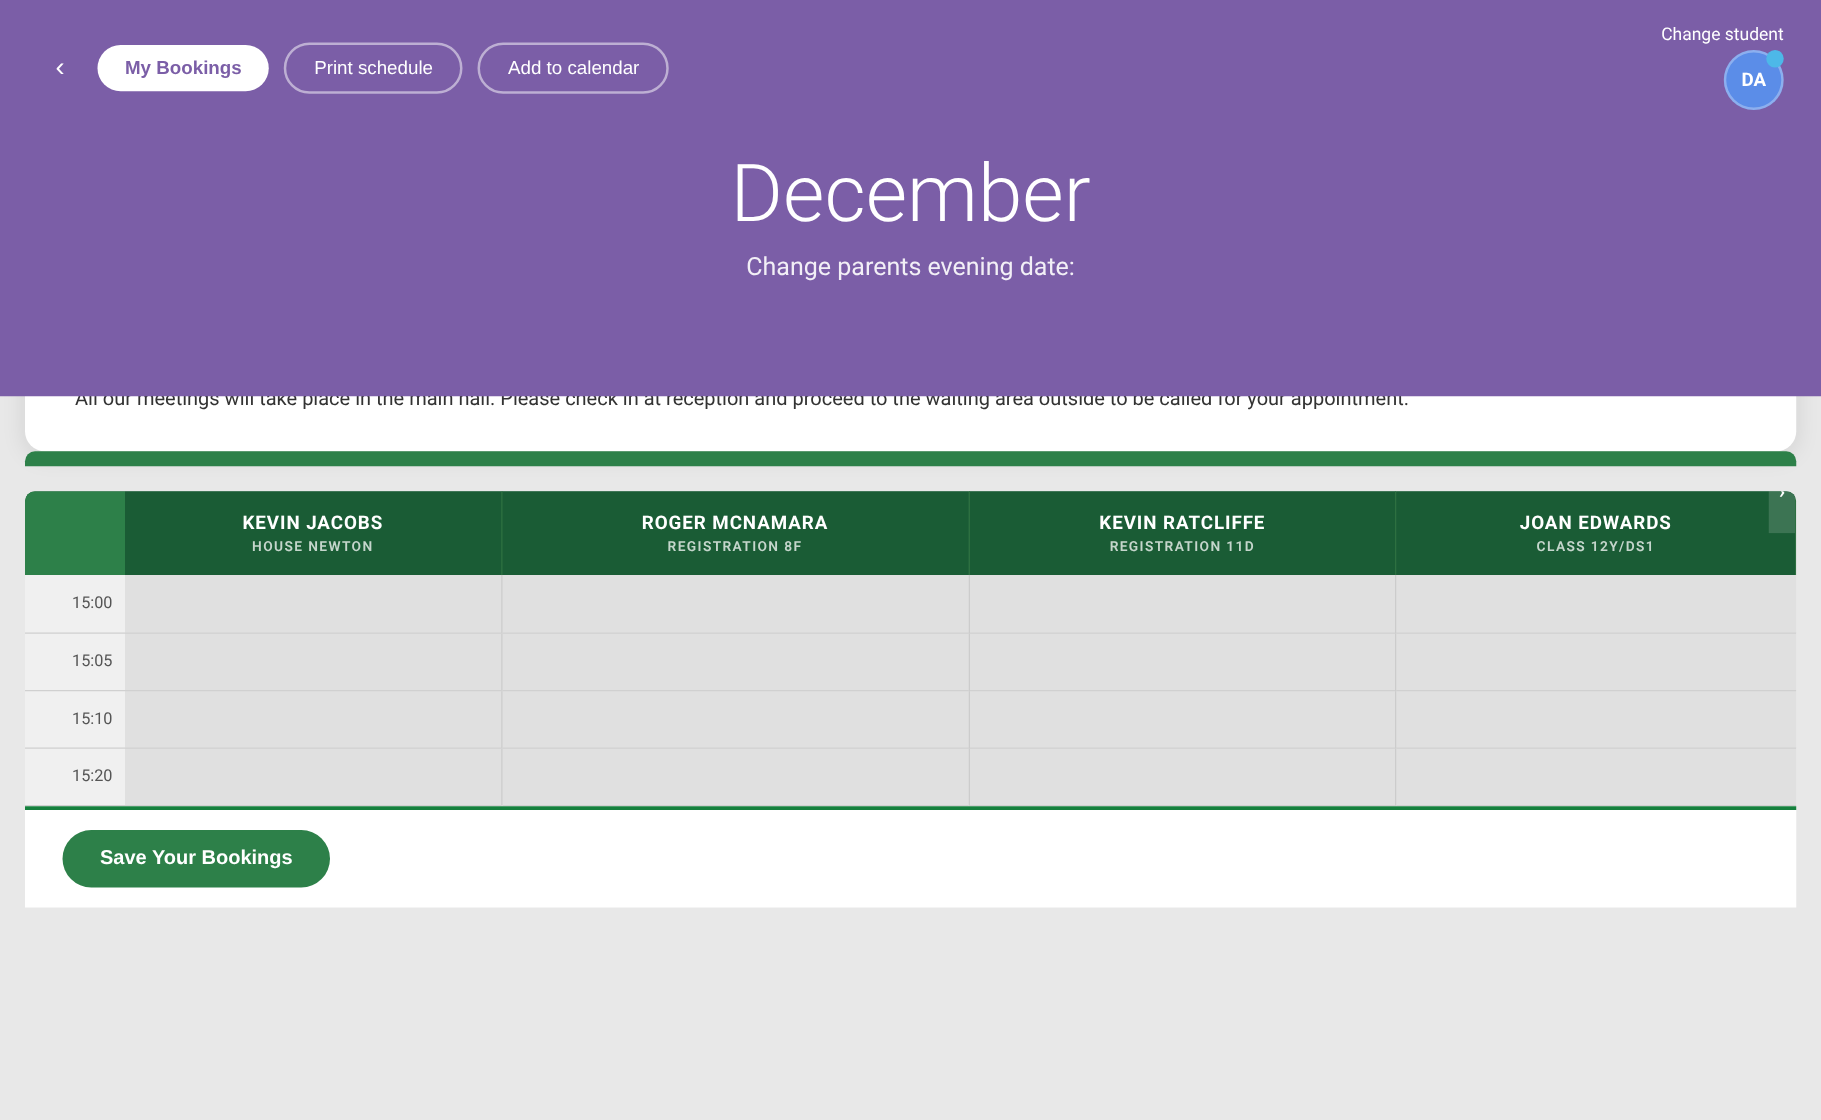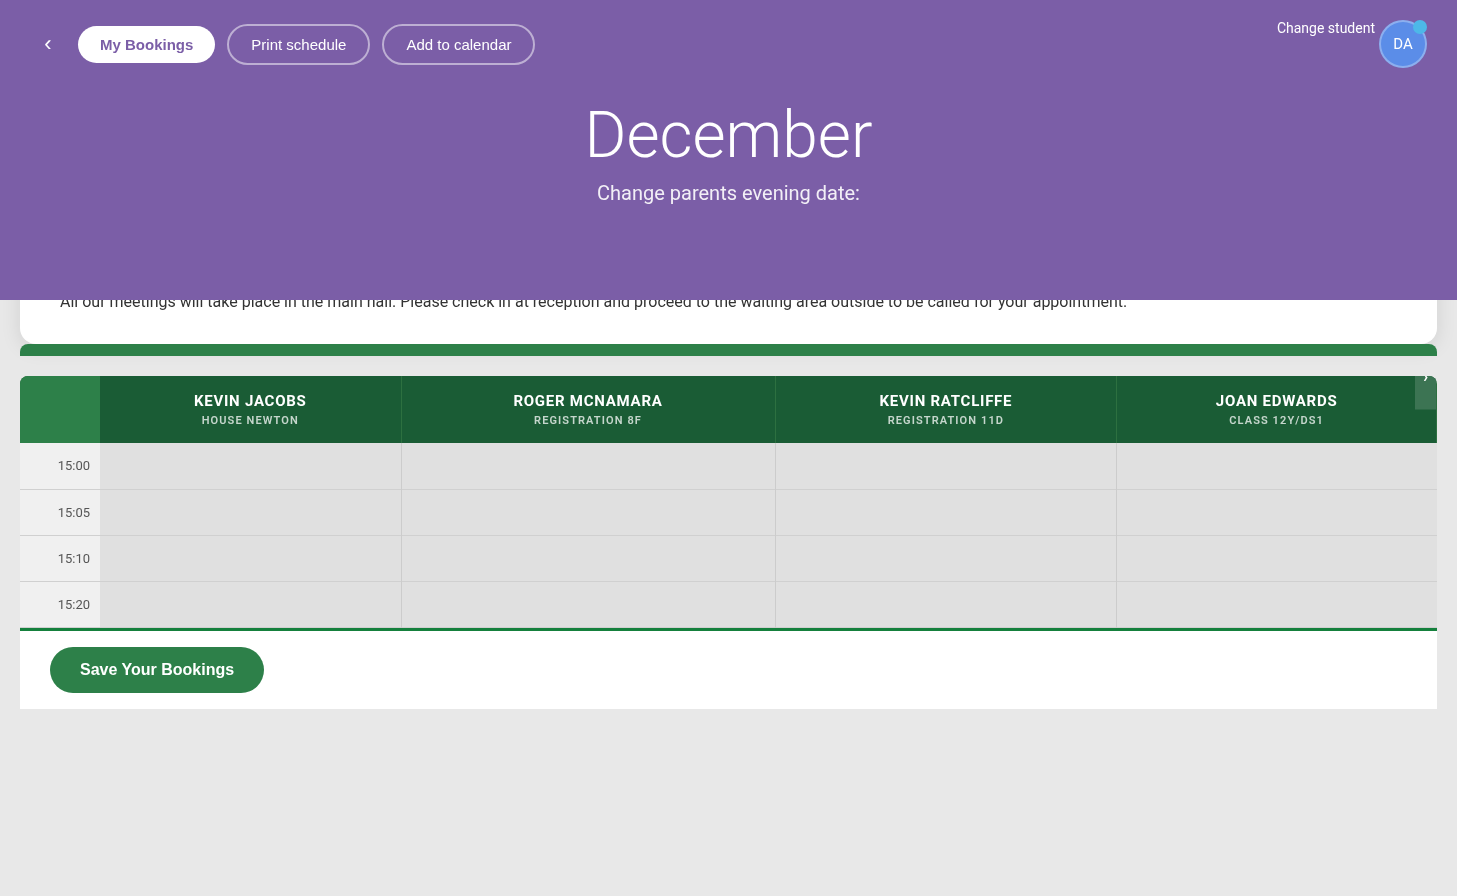"Change student" .top-nav-right { align-items: flex-start -> flex-end; flex-direction: row -> column }
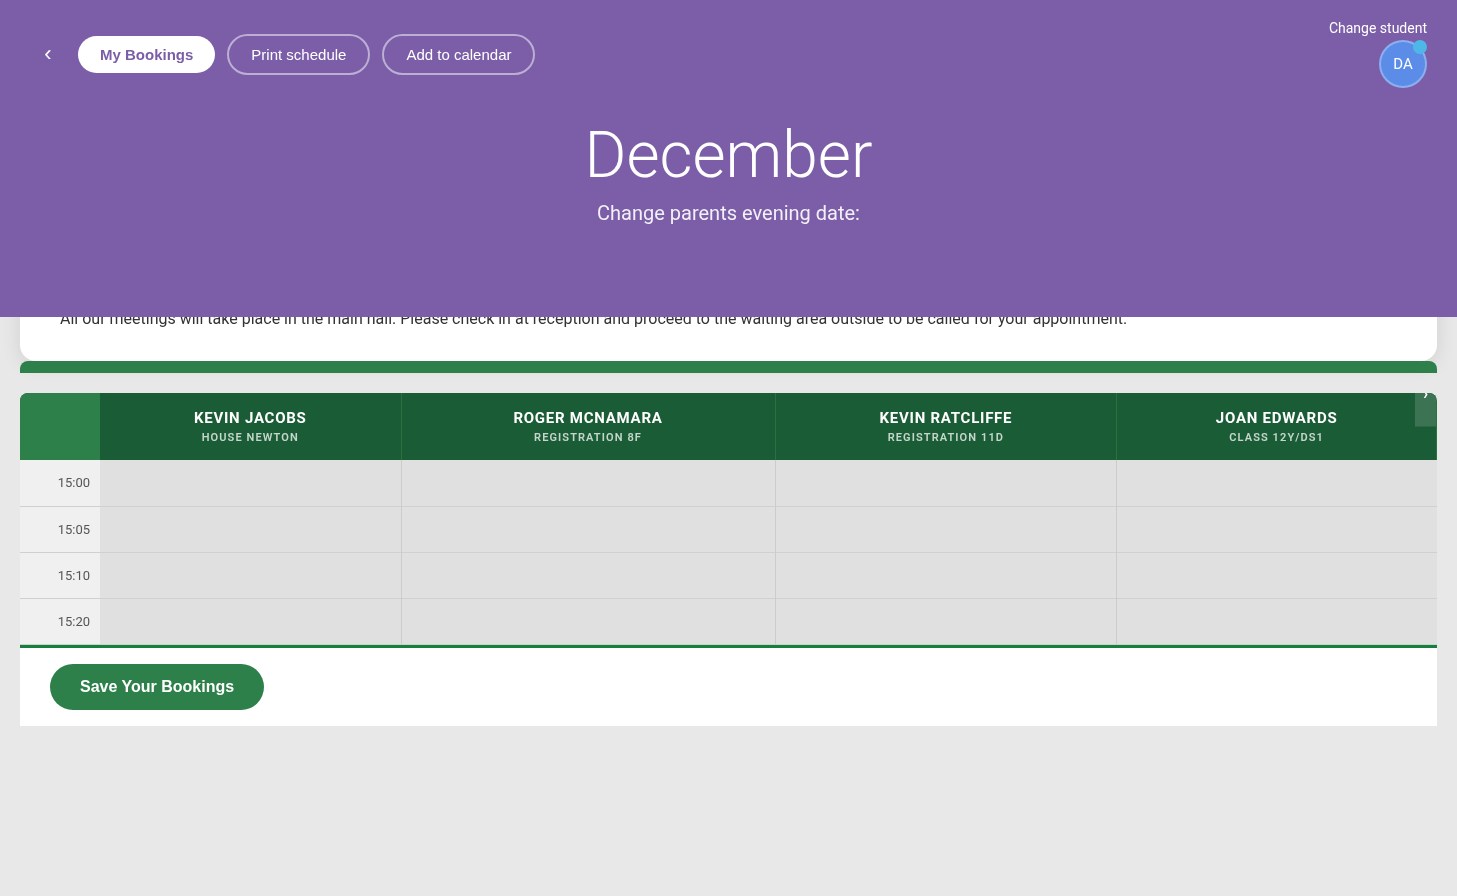"DA" .avatar { font-weight: 400 -> 700 }
